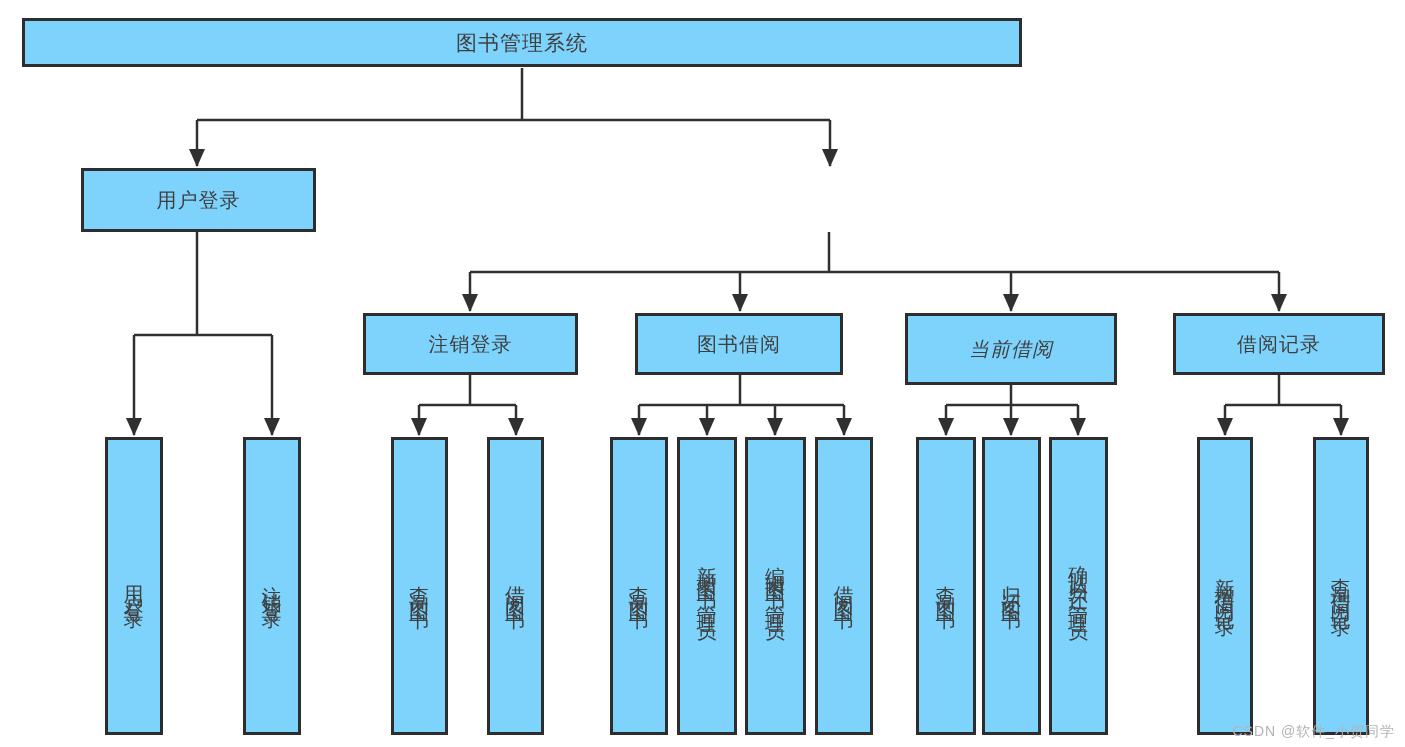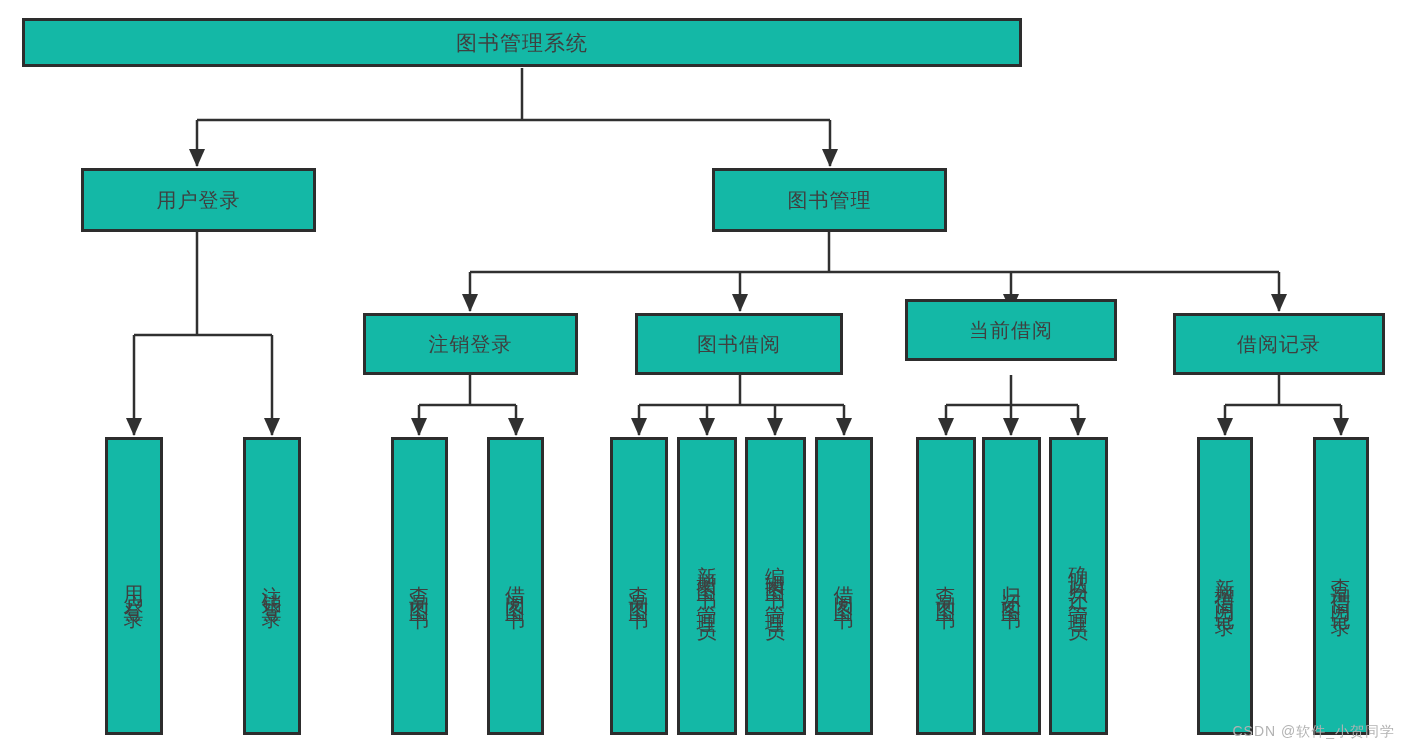"图书管理系统" .node { background: #14b8a6 -> #7dd3fc }
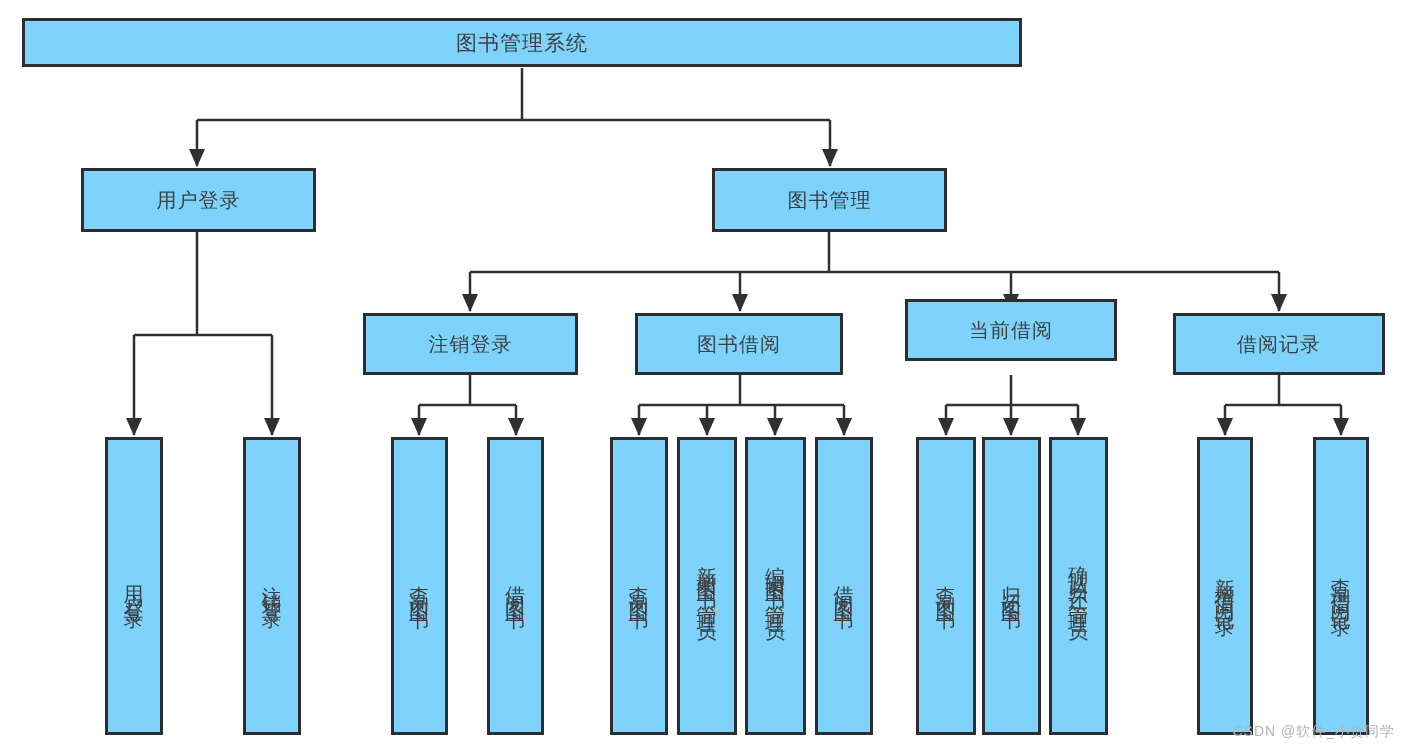"图书管理" div.node { html: <div> <span>图书管理</span> </div> -> none }
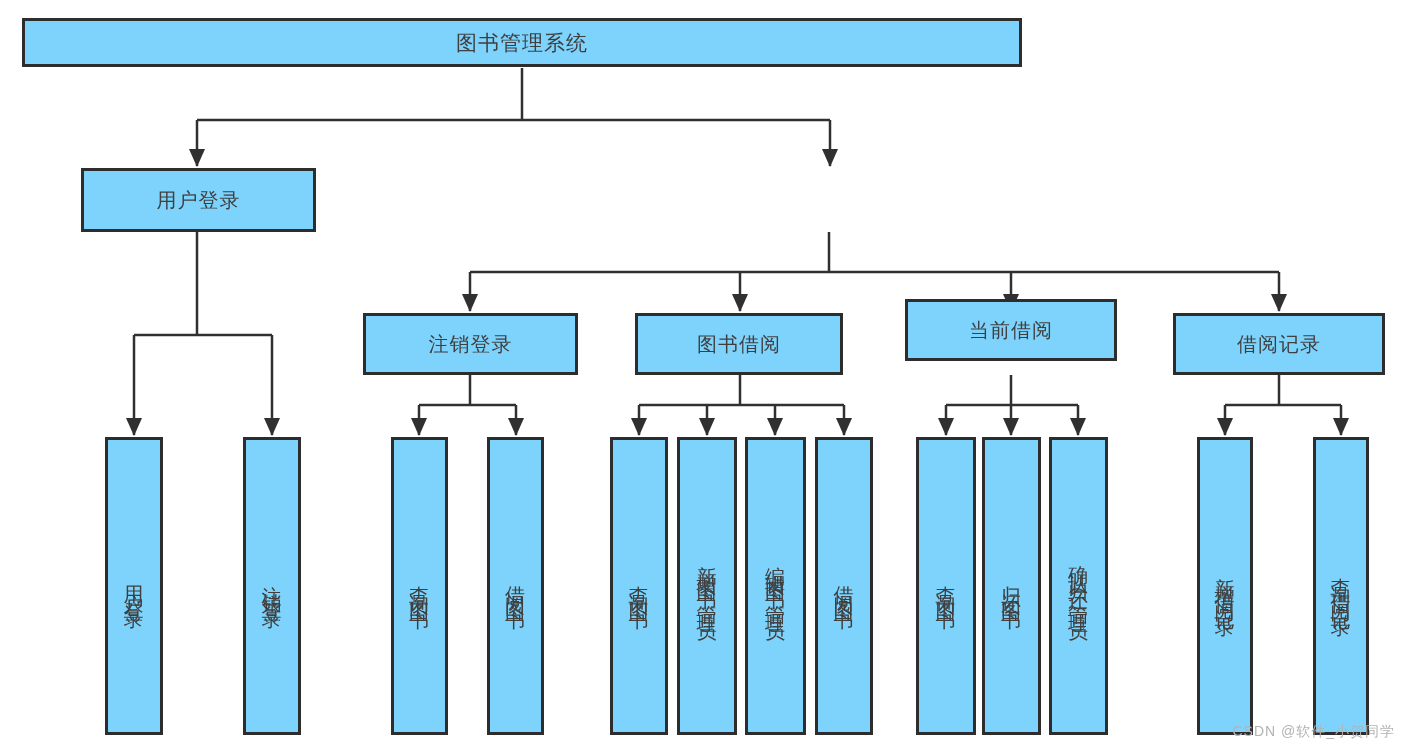"当前借阅" div.node { font-style: none -> italic; height: 62px -> 72px; top: 299px -> 313px }
